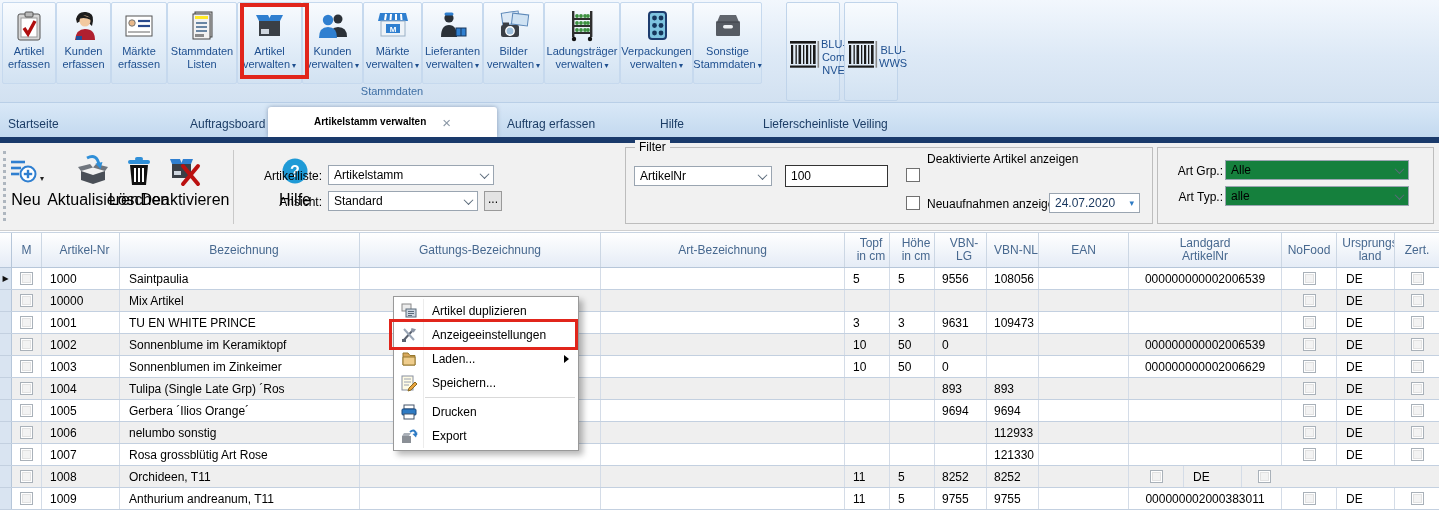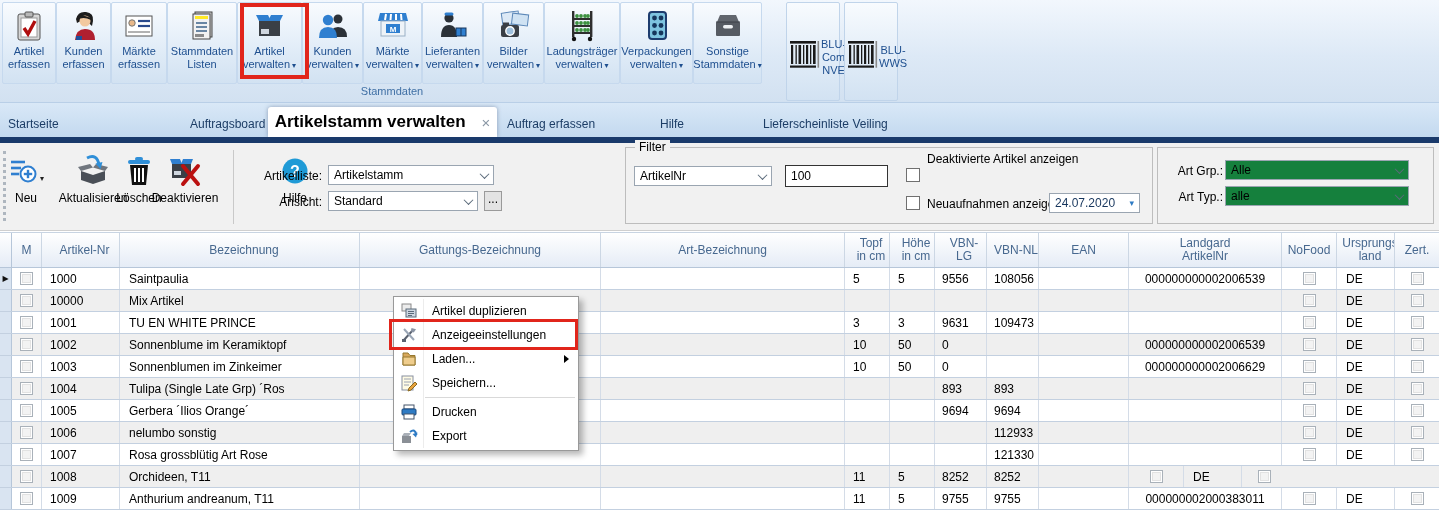"Artikelstamm verwalten" .tab-active .tablbl { font-size: 17px -> 10px }
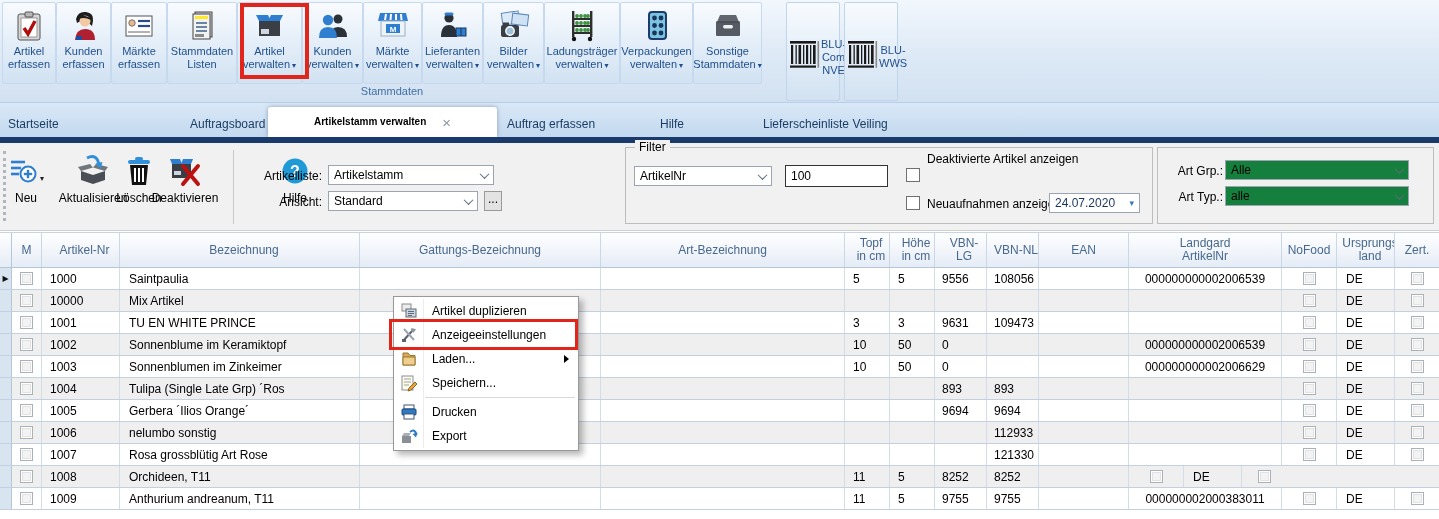"Neu" .tlbl { font-size: 12px -> 16px }
